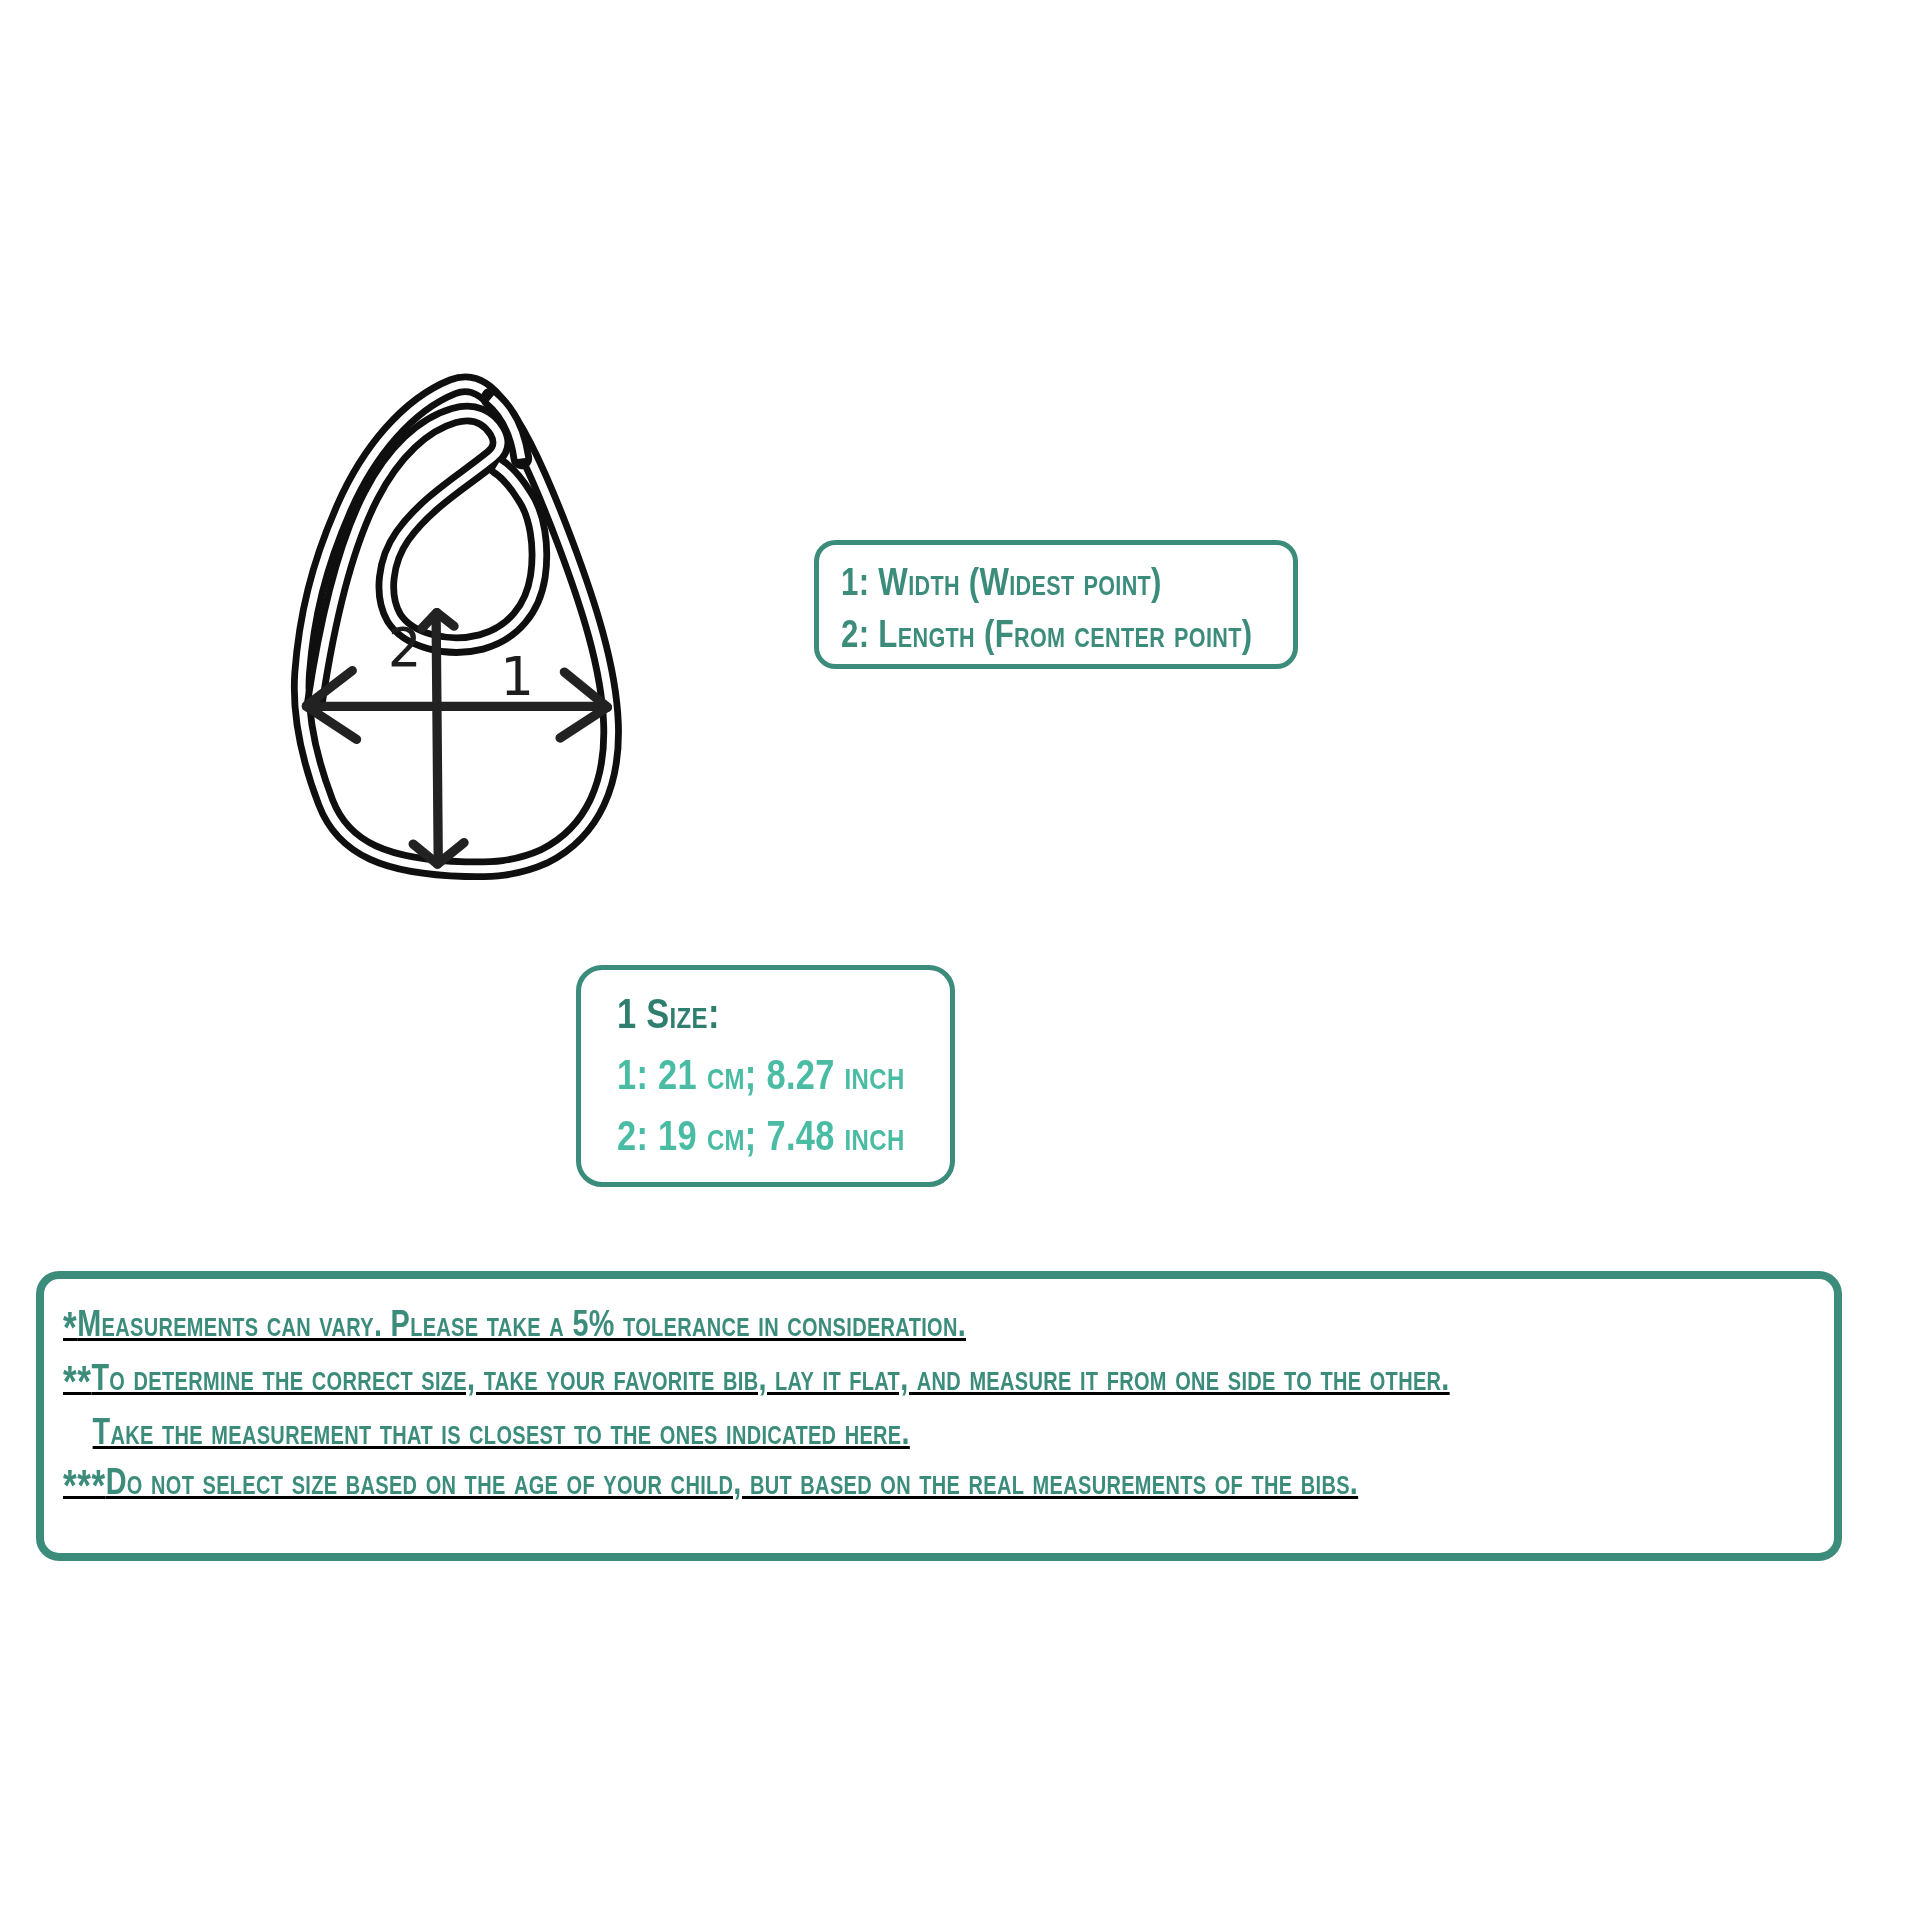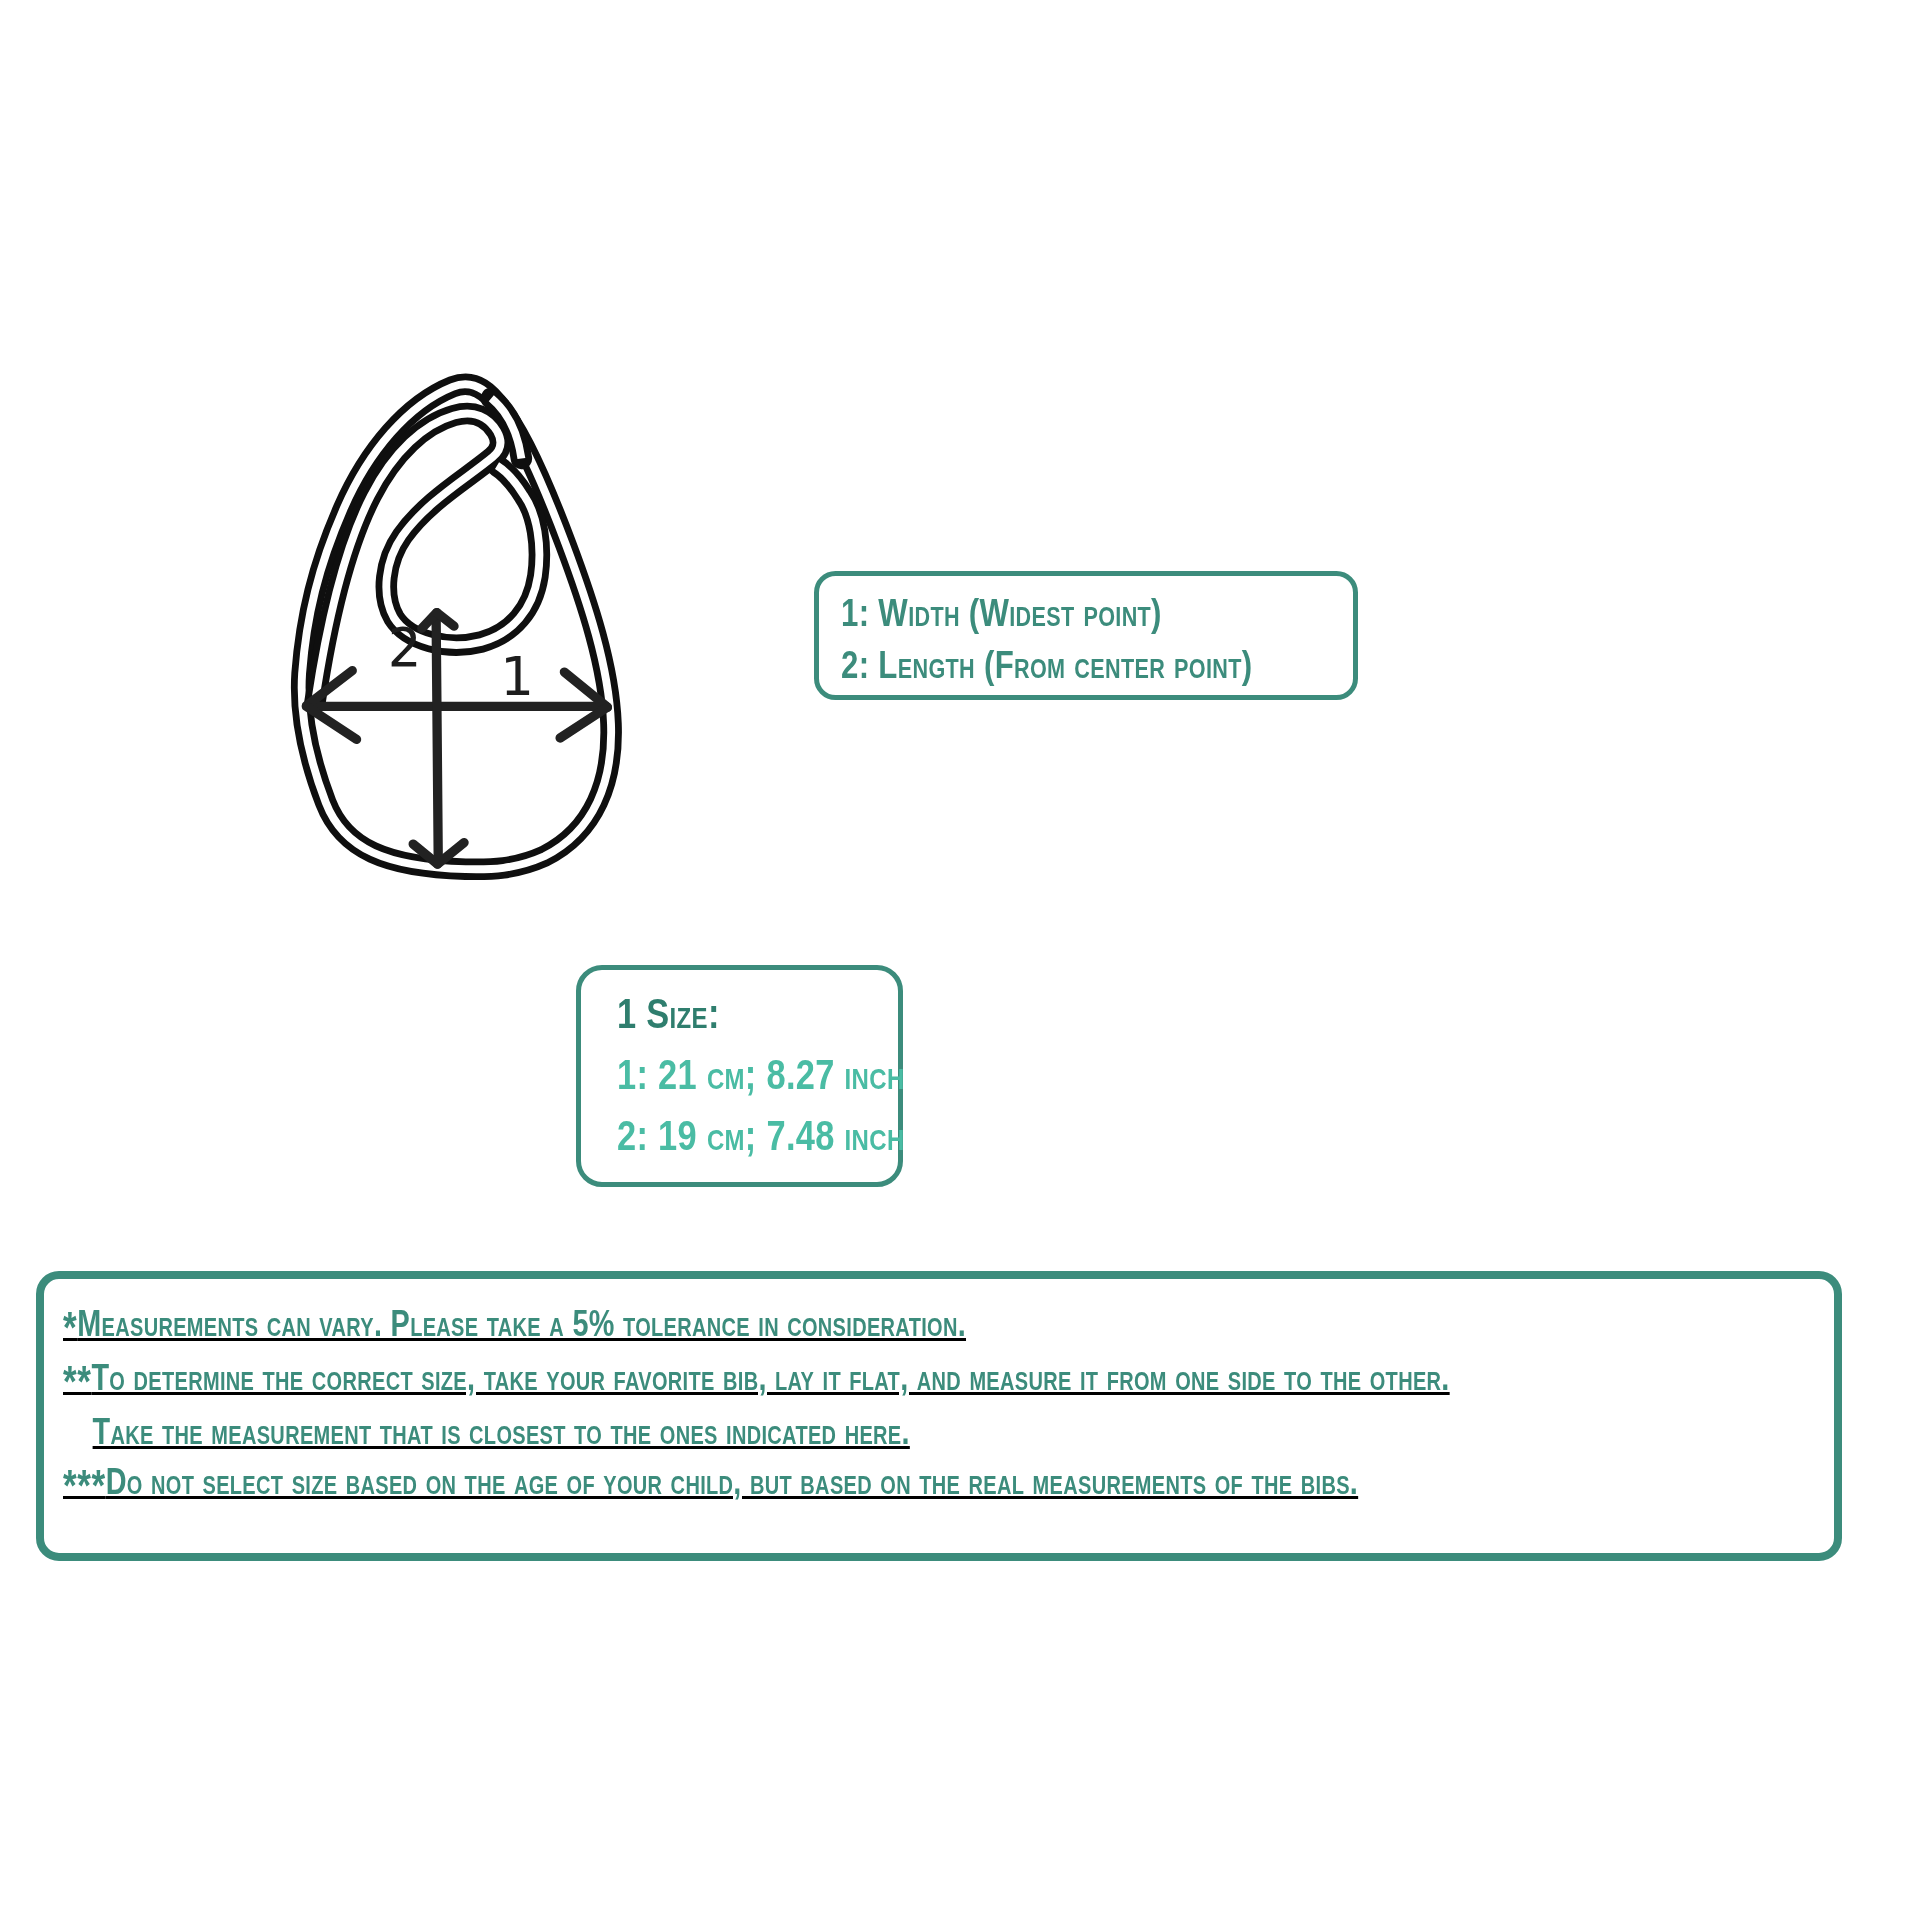"1: Width (Widest point)" .legend-box { top: 571px -> 540px; width: 544px -> 484px }
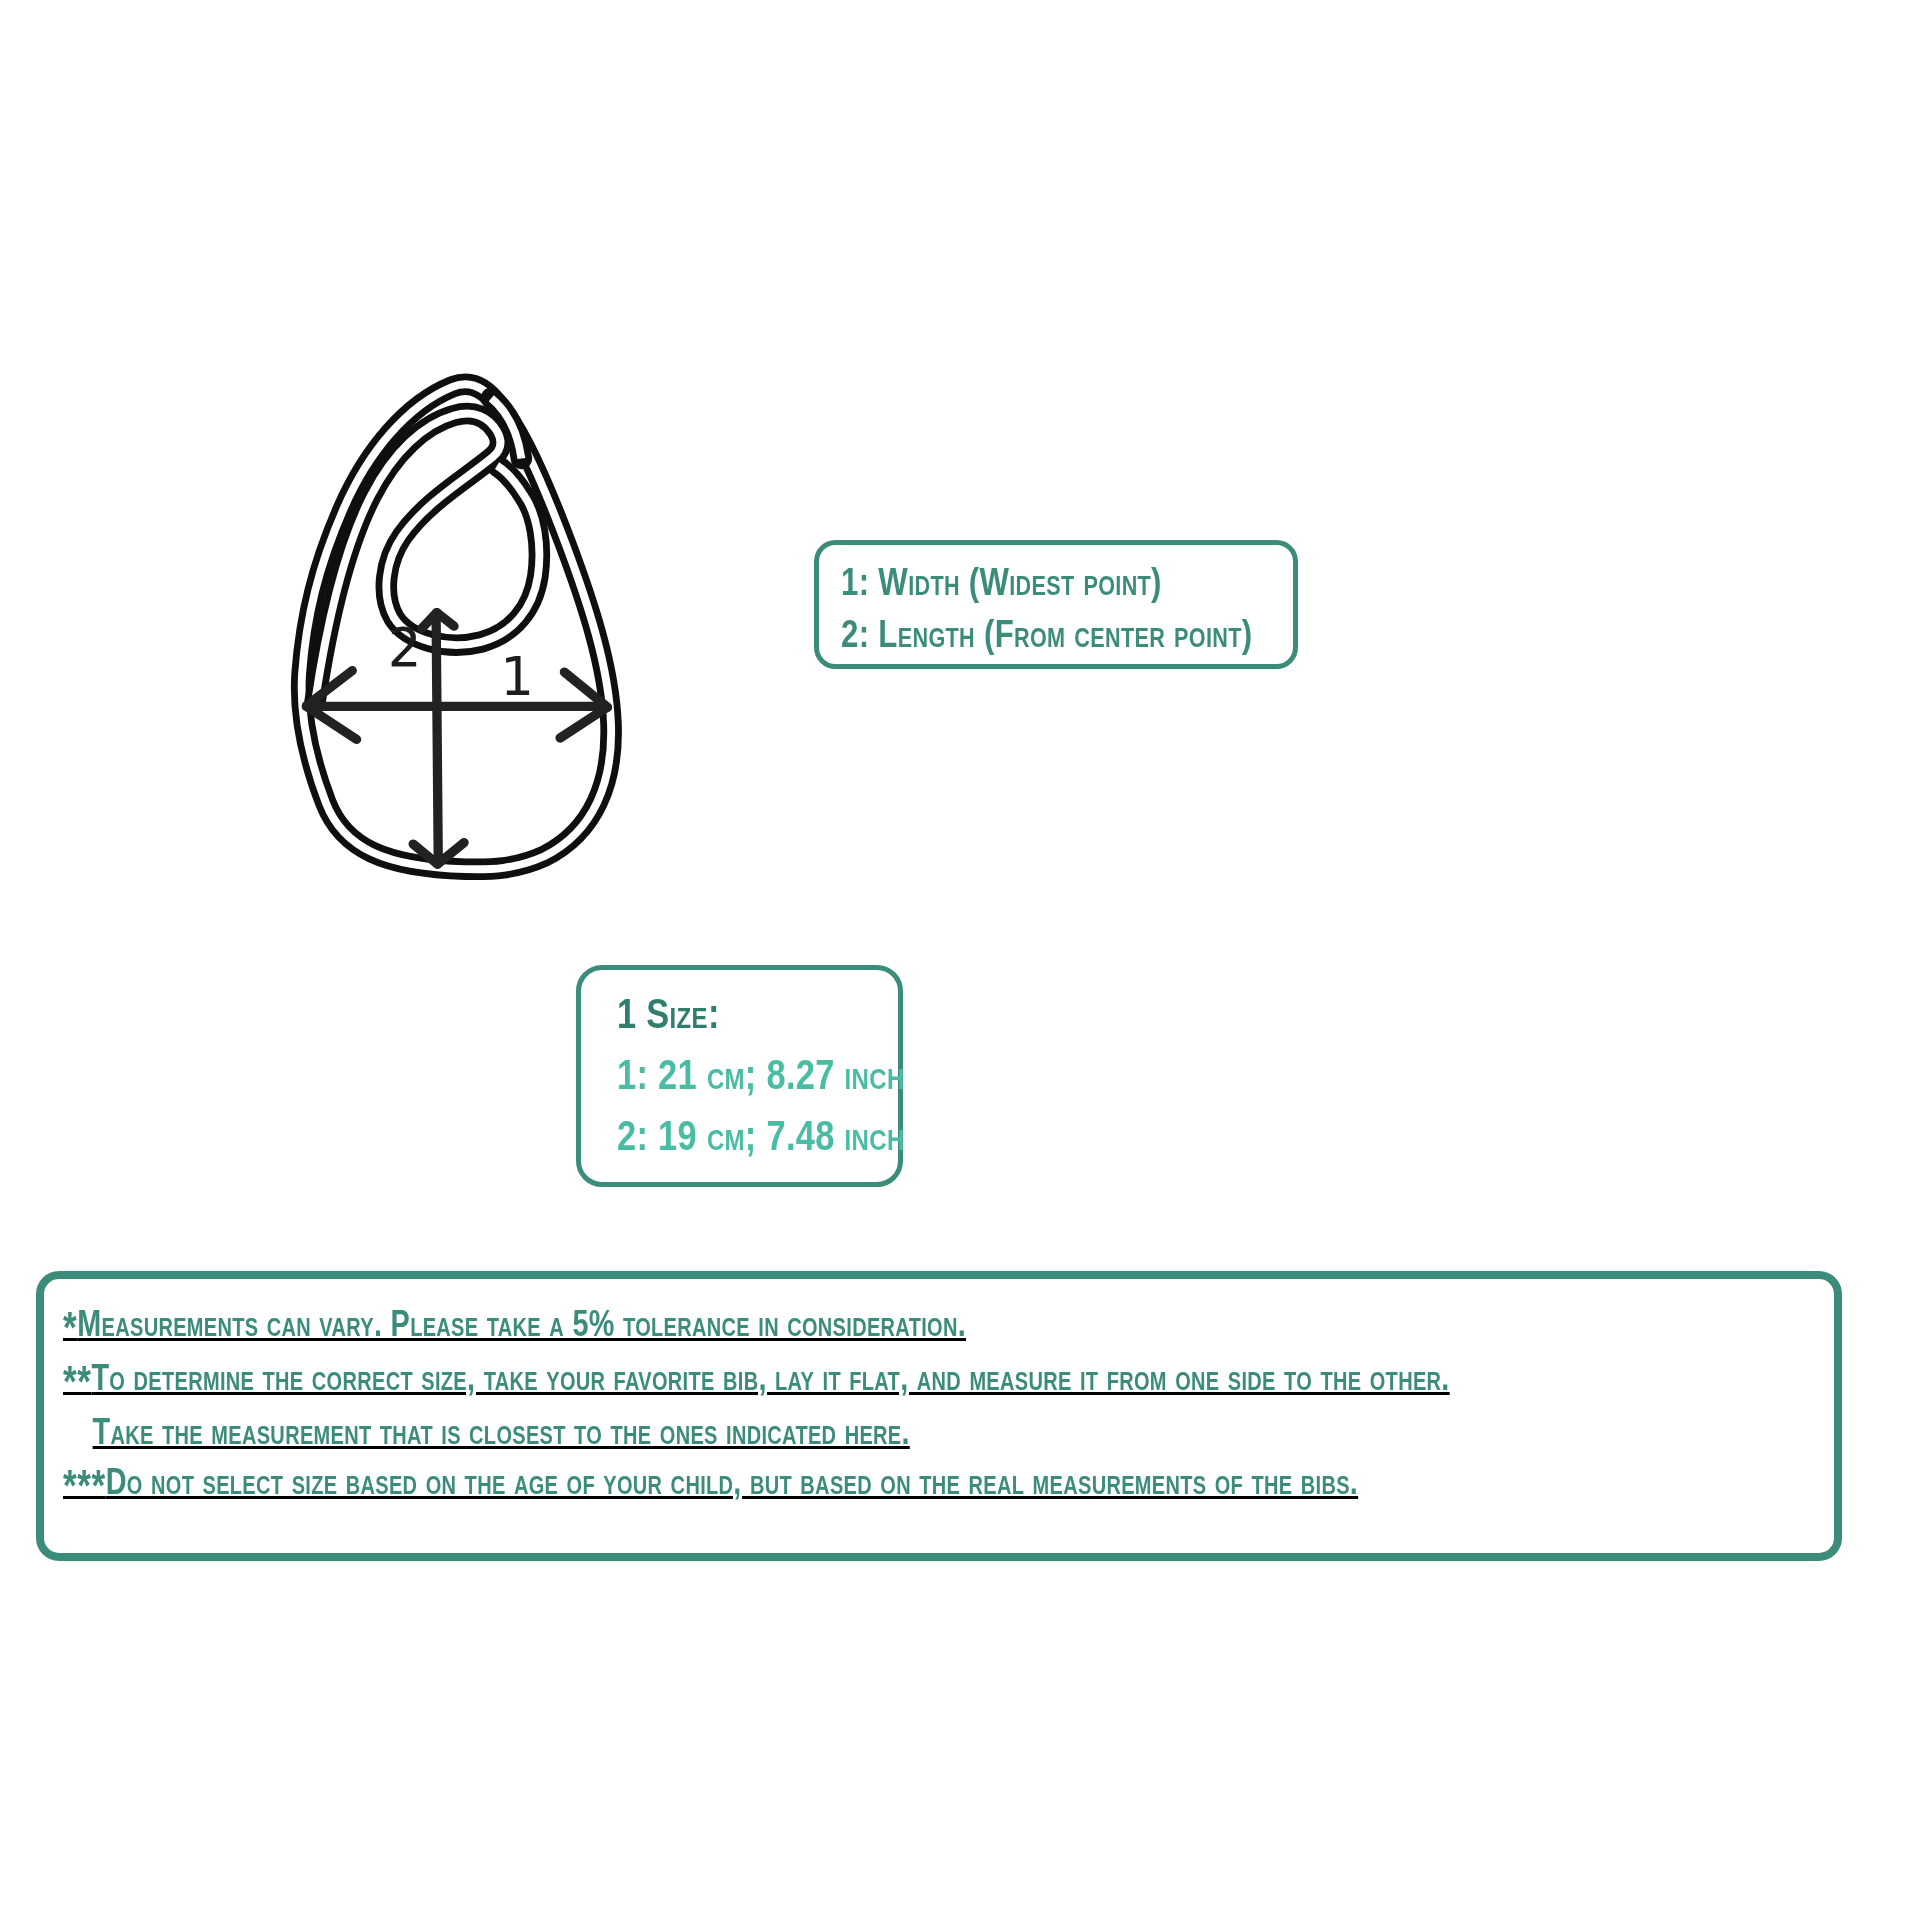"1 Size:" .size-box { width: 327px -> 379px }
